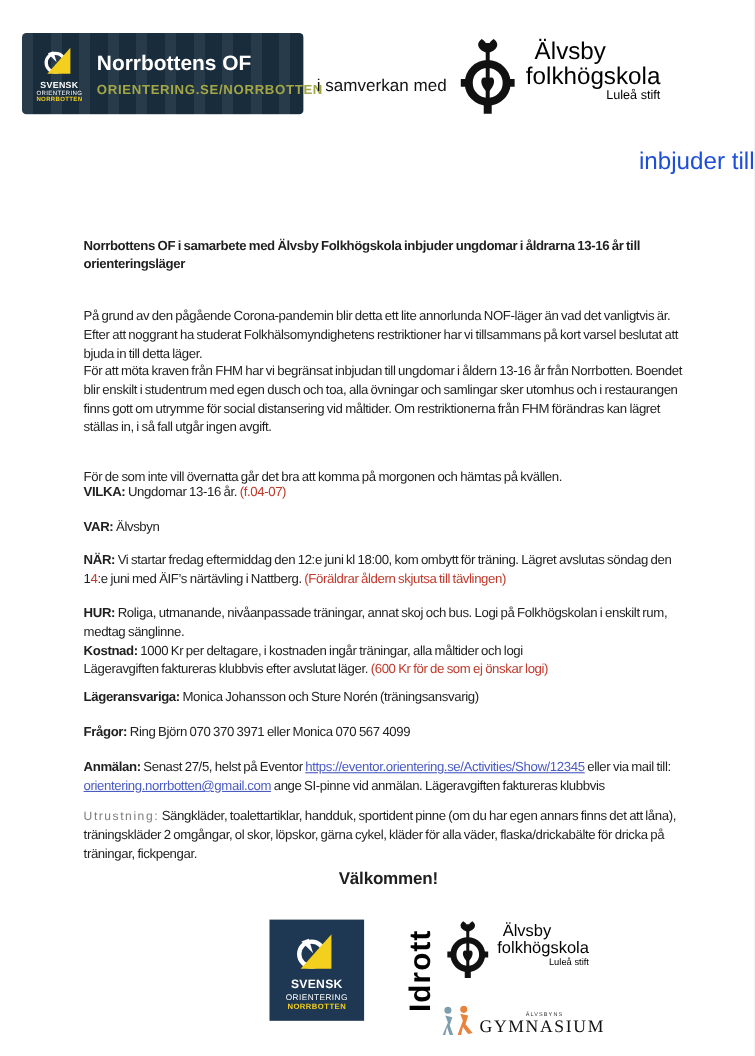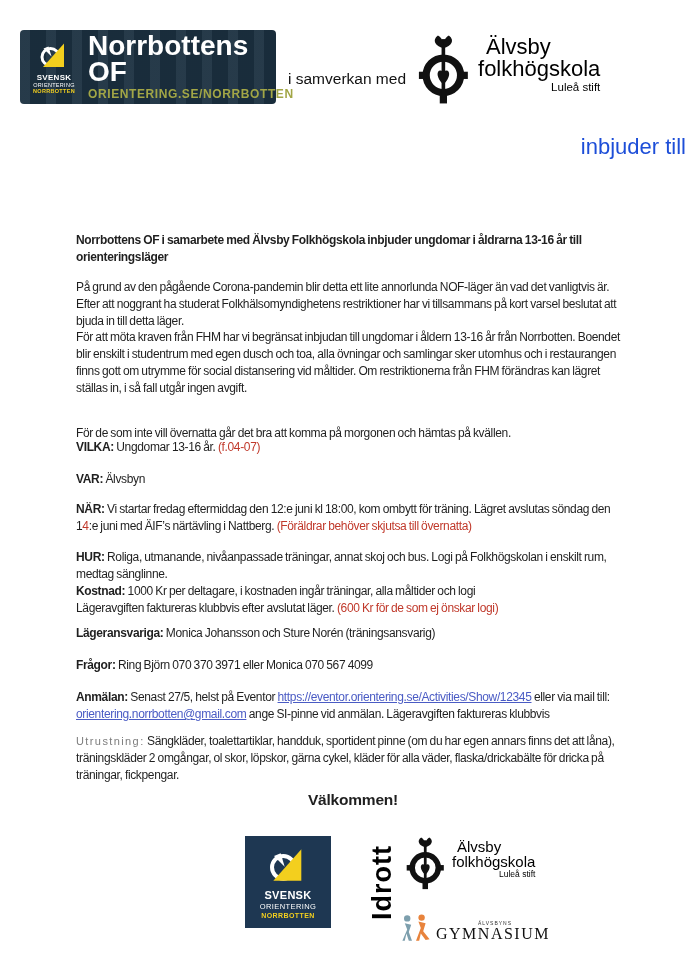"Norrbottens OF" .nof-title { font-size: 28px -> 19px }
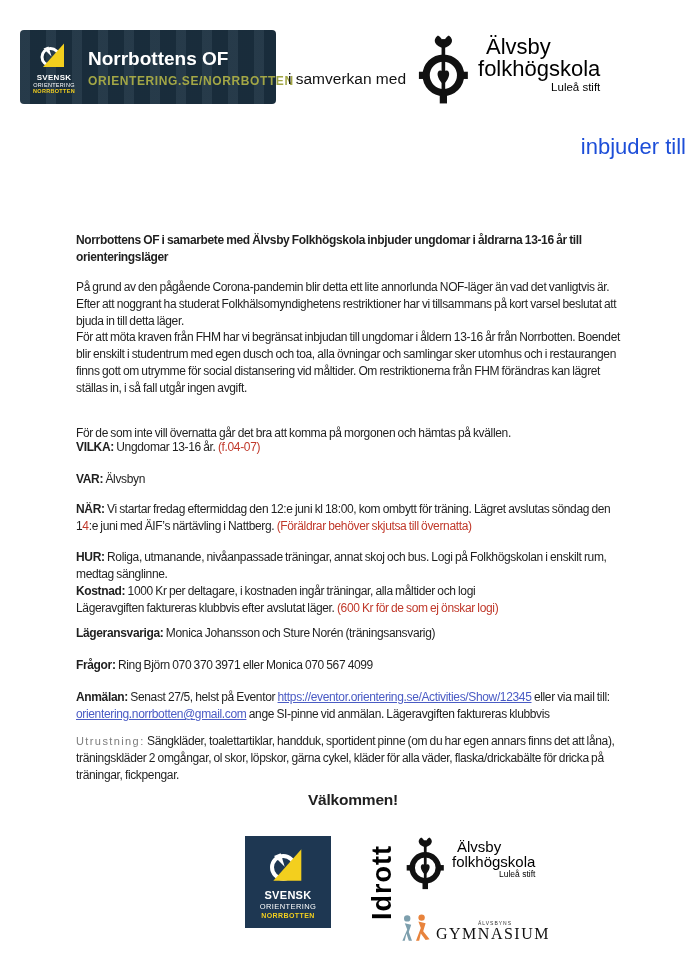"Norrbottens OF i samarbete med" .intro { top: 232px -> 215px }
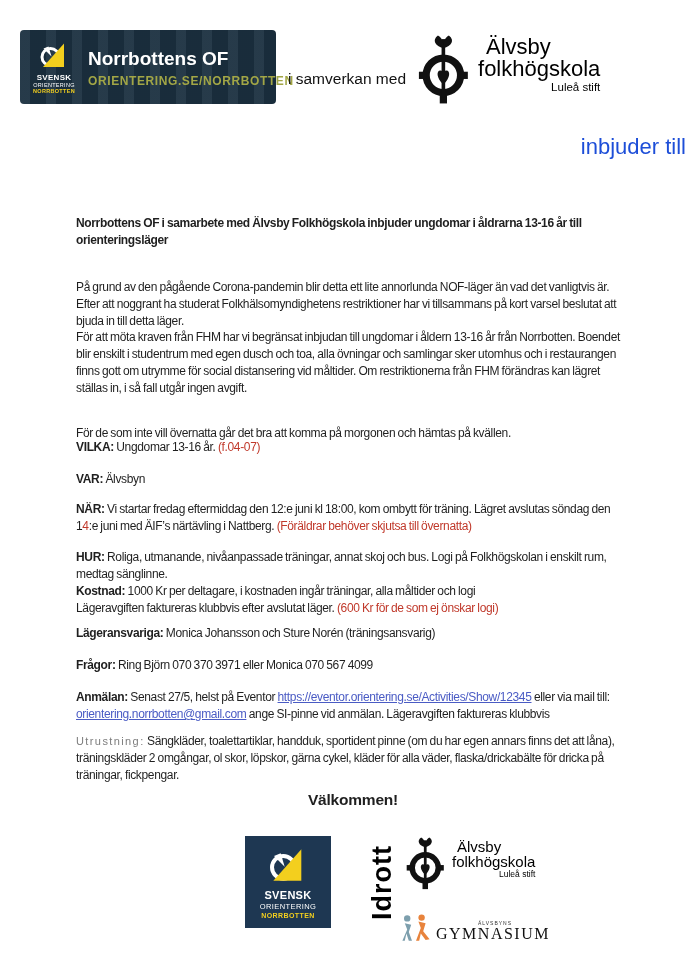"(Föräldrar behöver skjutsa till" span.red { text: behöver skjutsa till övernatta -> åldern skjutsa till tävlingen }
